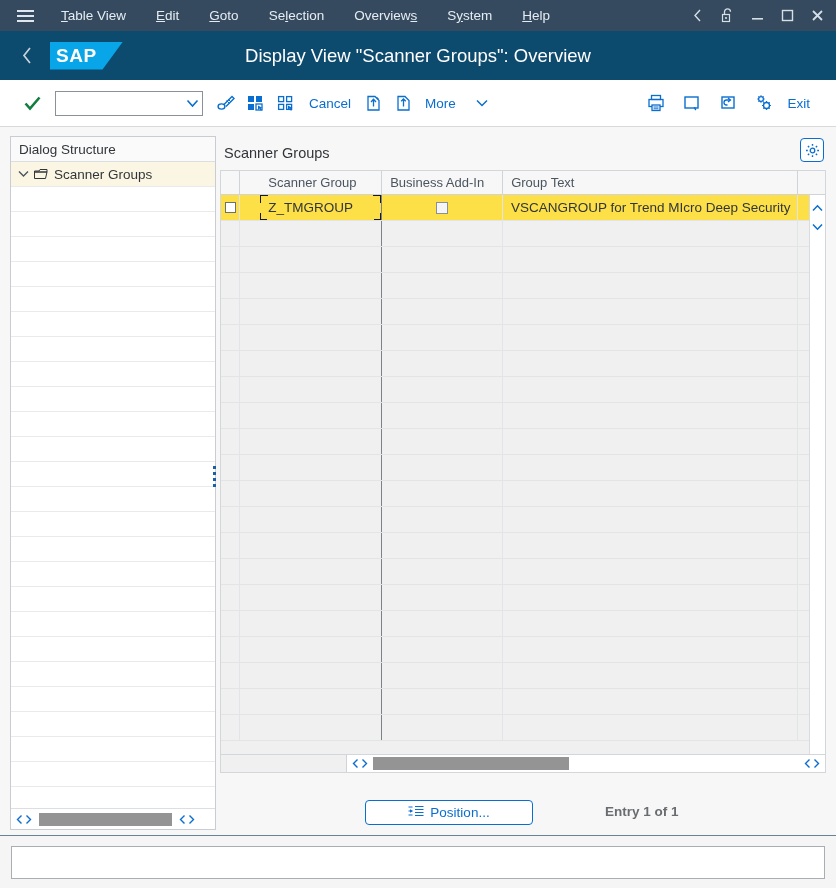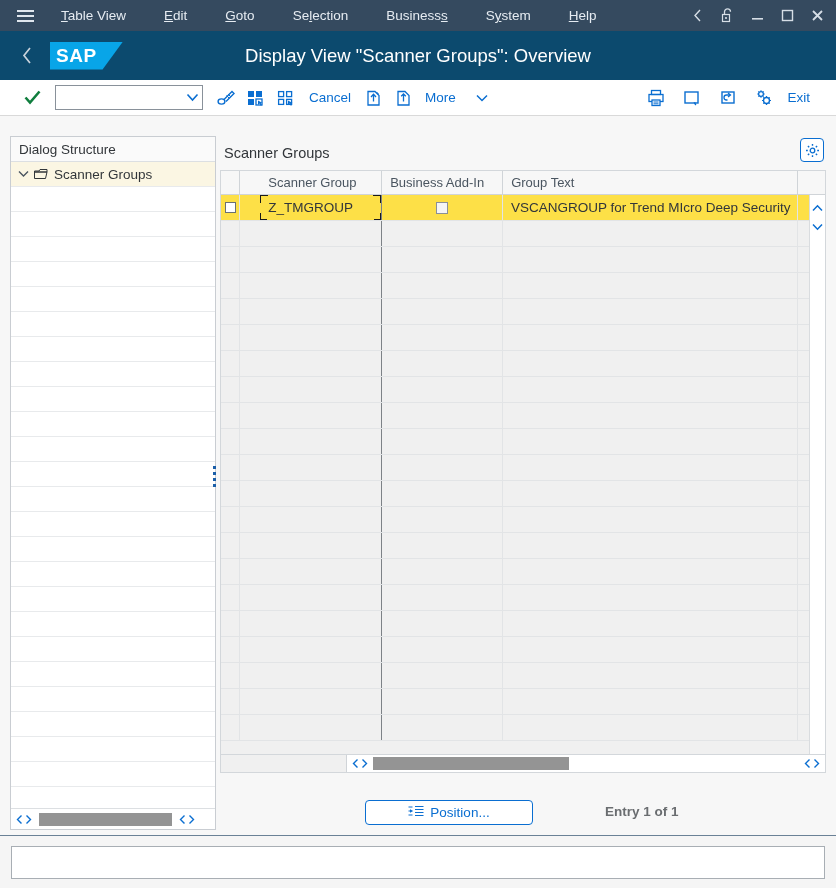"Table View" .menu-items { gap: 16px -> 8px }
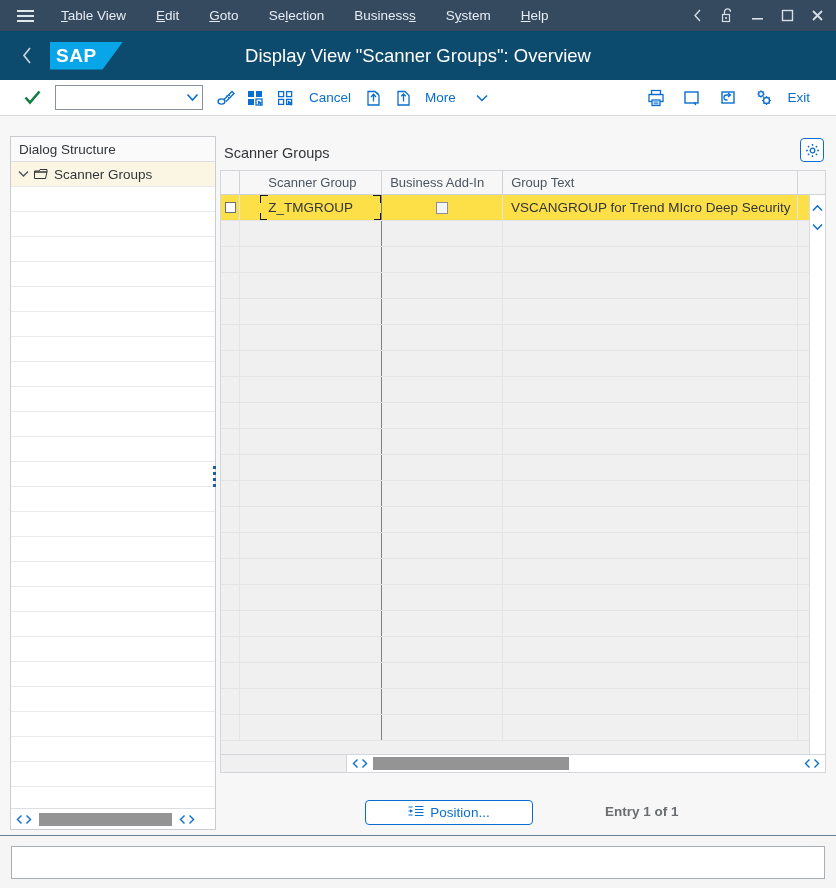"Business" span { text: Business -> Overview }
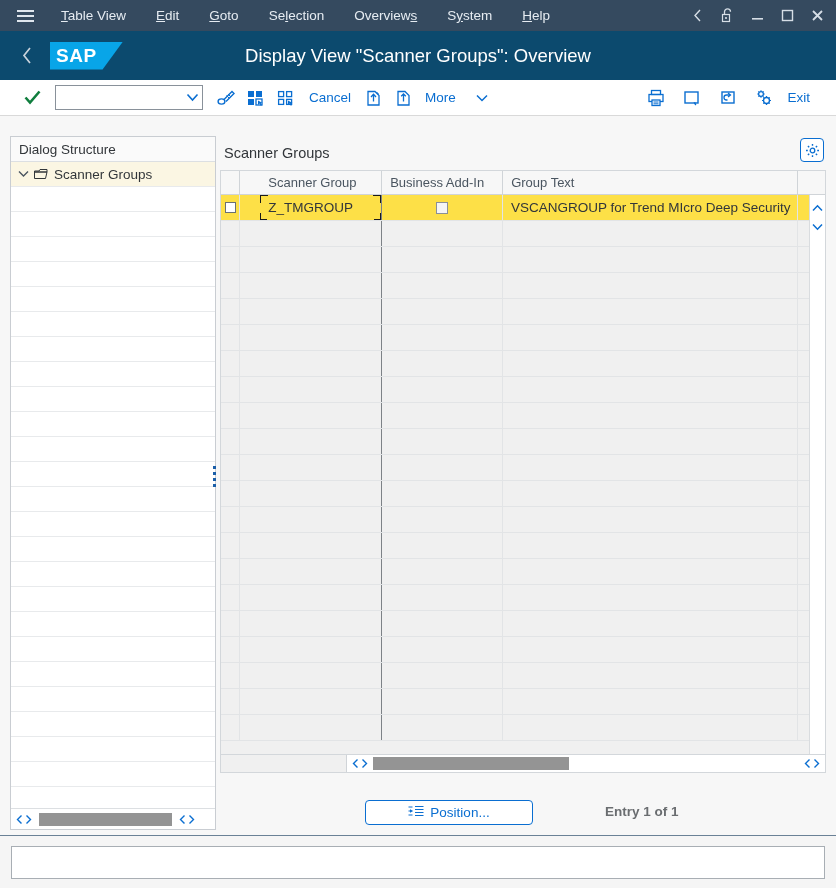"Cancel" .toolbar { height: 36px -> 47px }
